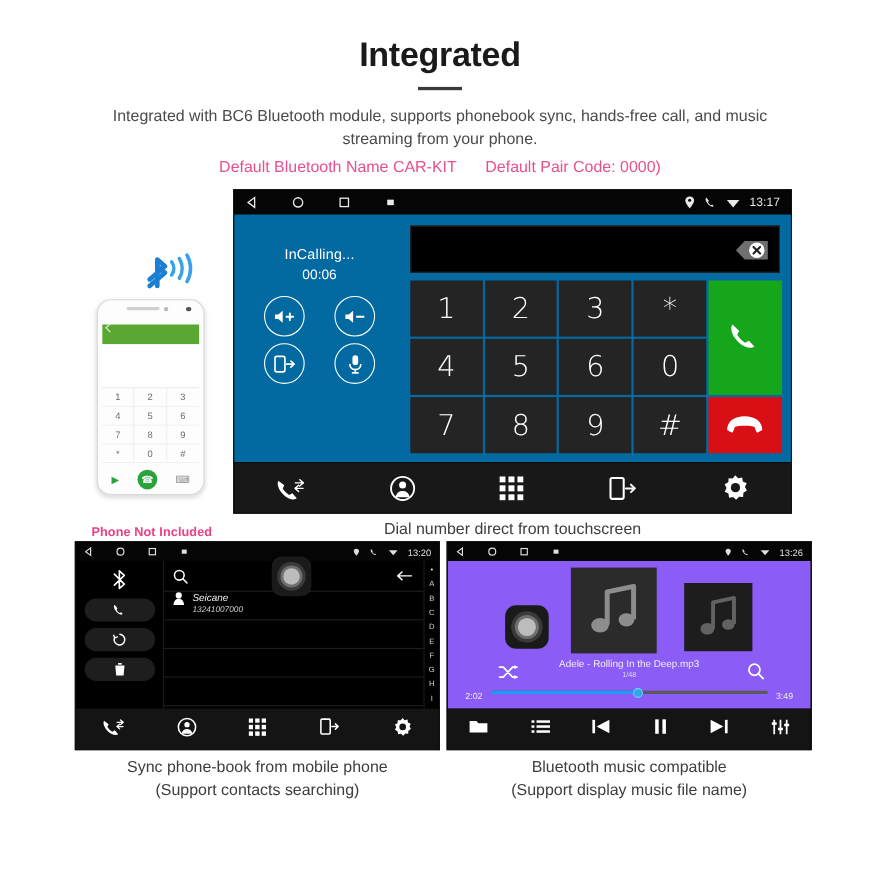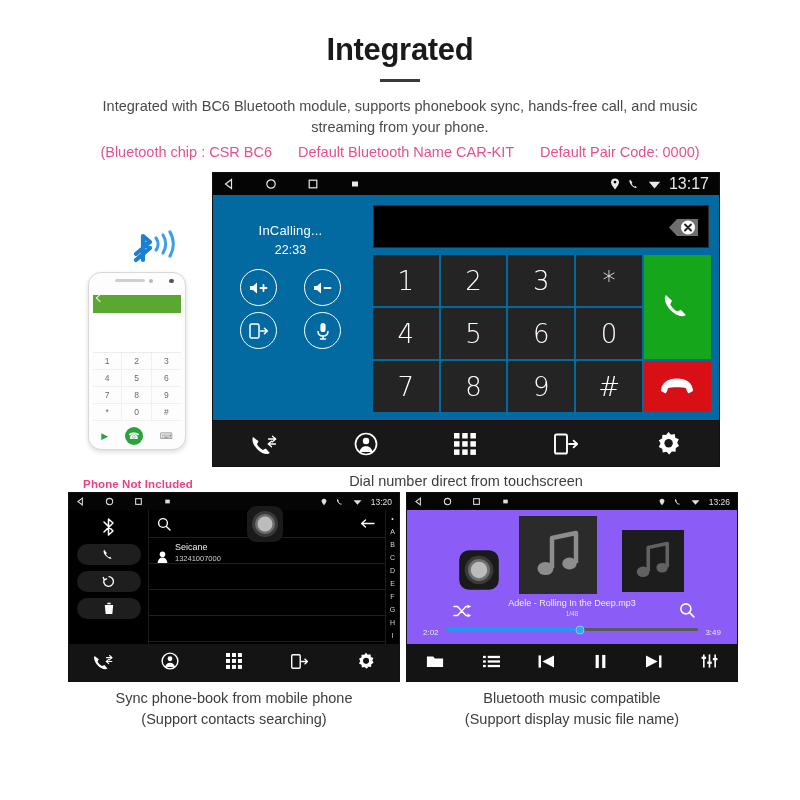"(Bluetooth chip : CSR BC6" span { html: <span>(Bluetooth chip : CSR BC6</span> -> none }
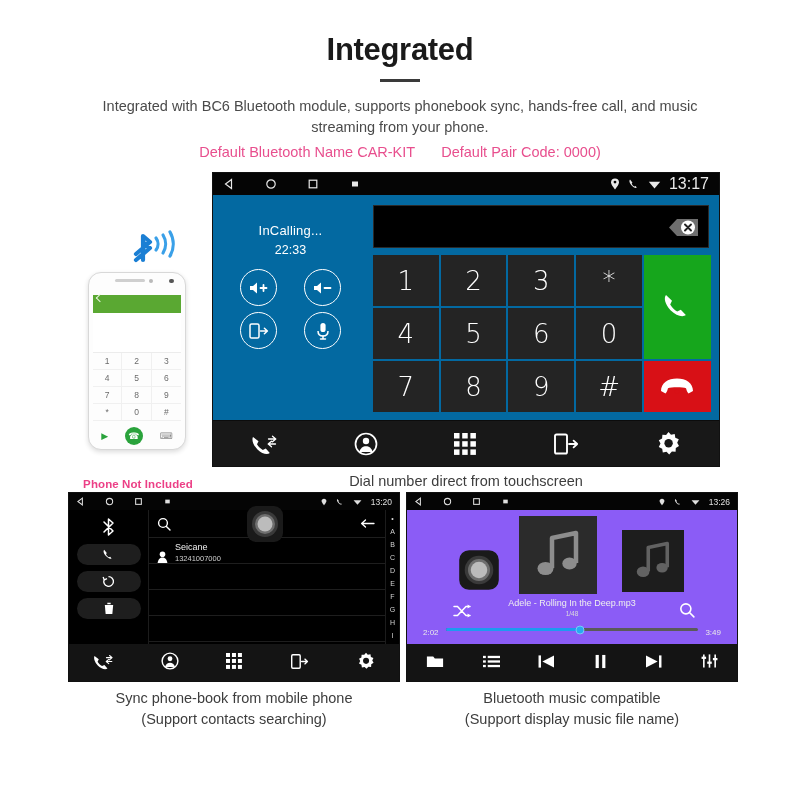"13:17" .sbar-right { font-size: 16px -> 11px }
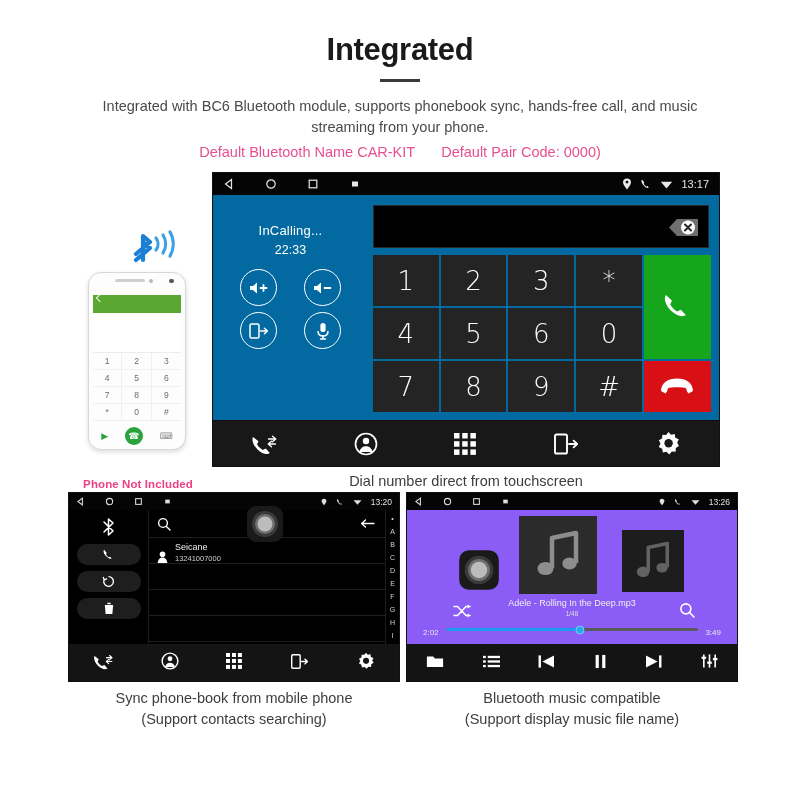"22:33" div.timer { text: 22:33 -> 00:06 }
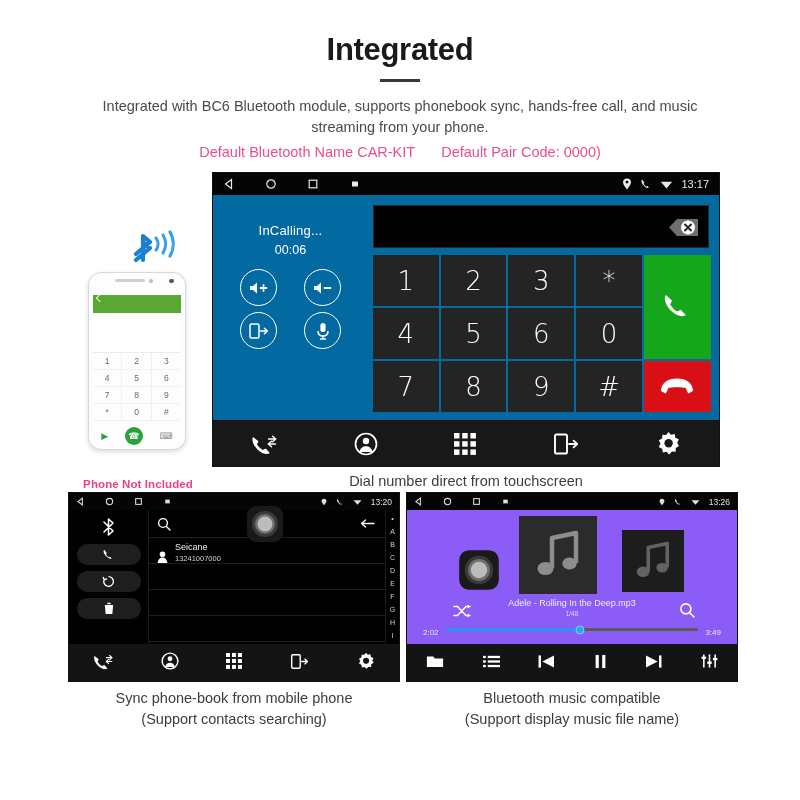"Seicane" .ct-row { align-items: flex-end -> flex-start; font-style: none -> italic }
